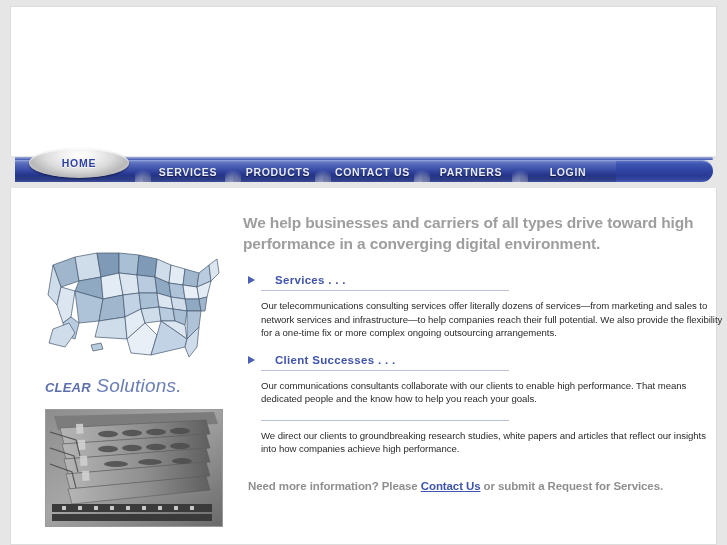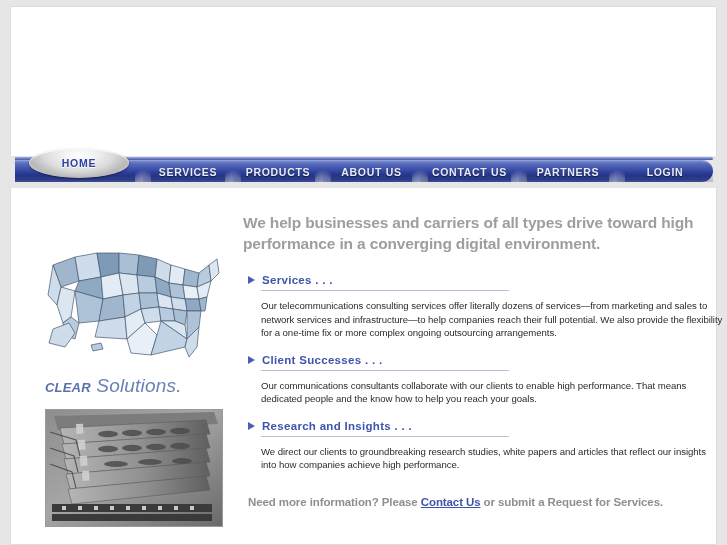"ABOUT US" div.navtab { html: <div>ABOUT US</div> -> none }
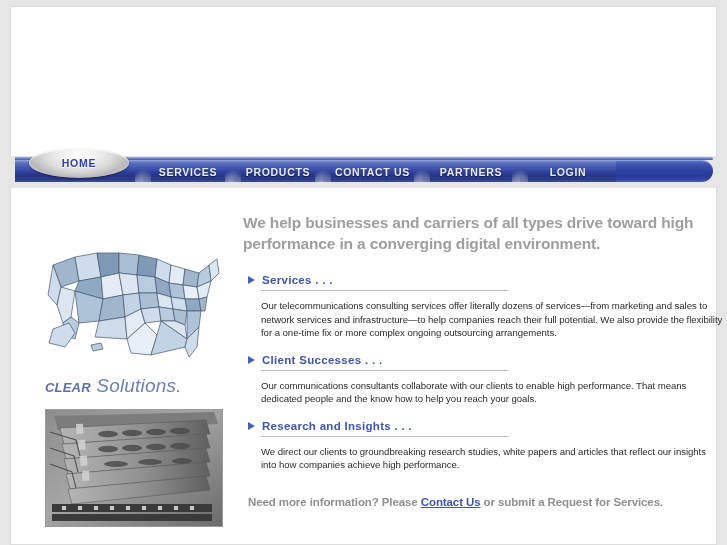"Services . . ." .sec-head { gap: 7px -> 20px }
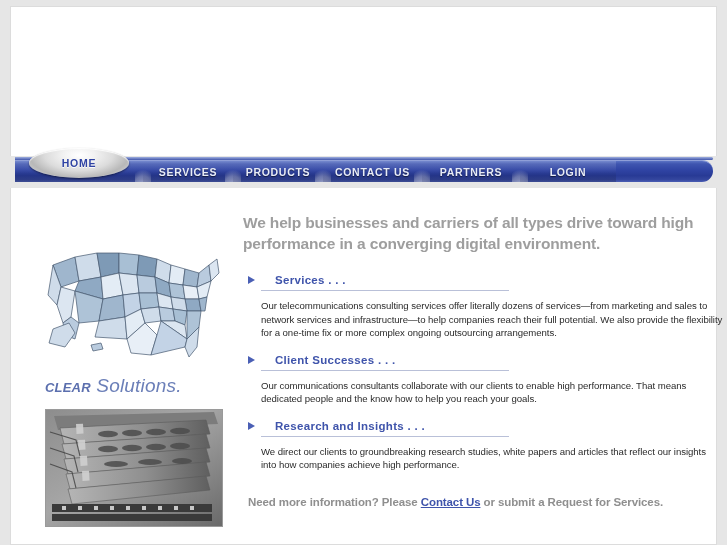"Research and Insights . ." div.sec-head { html: <div> <span></span> <span>Research and Insights . . .</span> </div> -> none }
